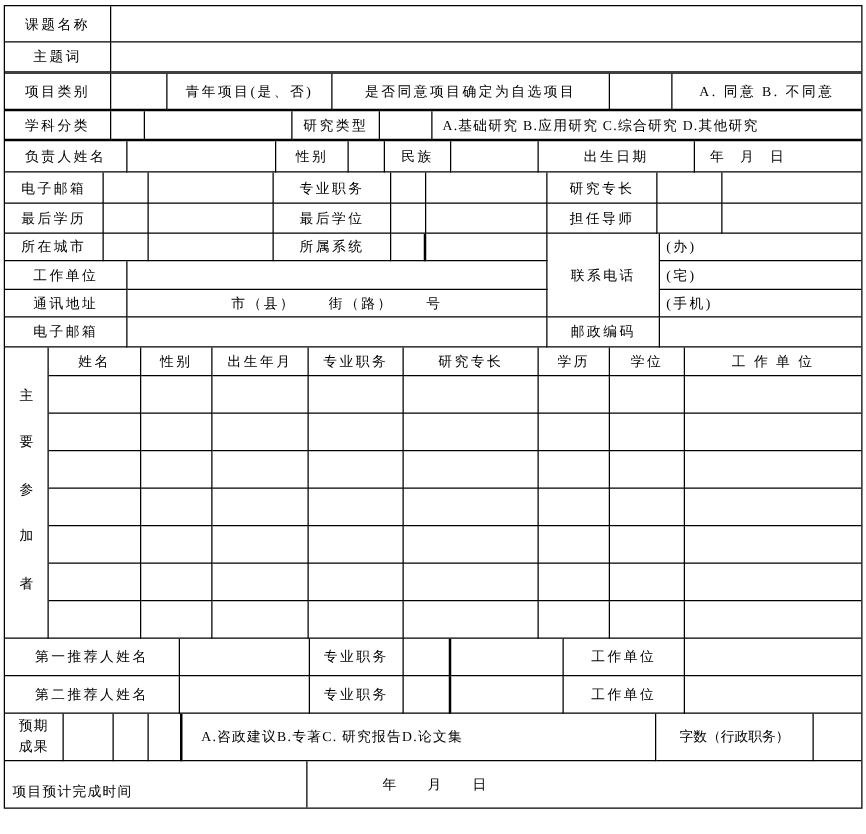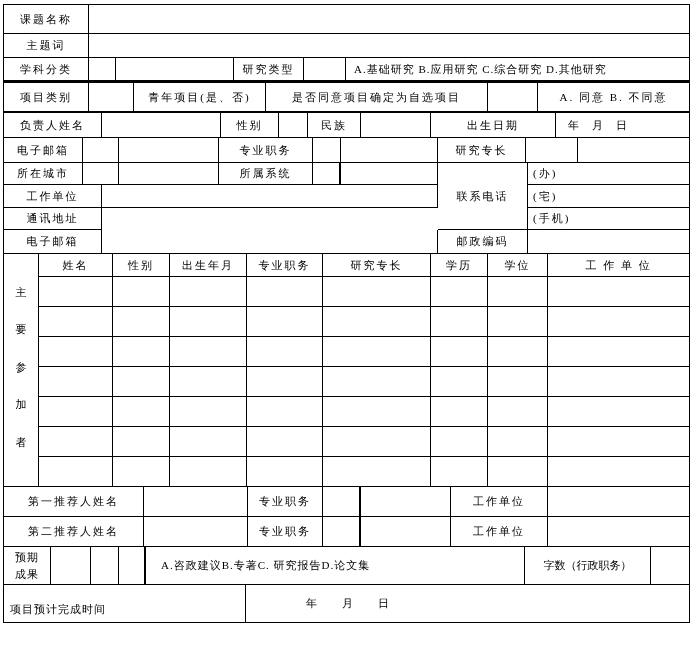"学科分类" div.r { order: before "项目类别" -> after "项目类别" }
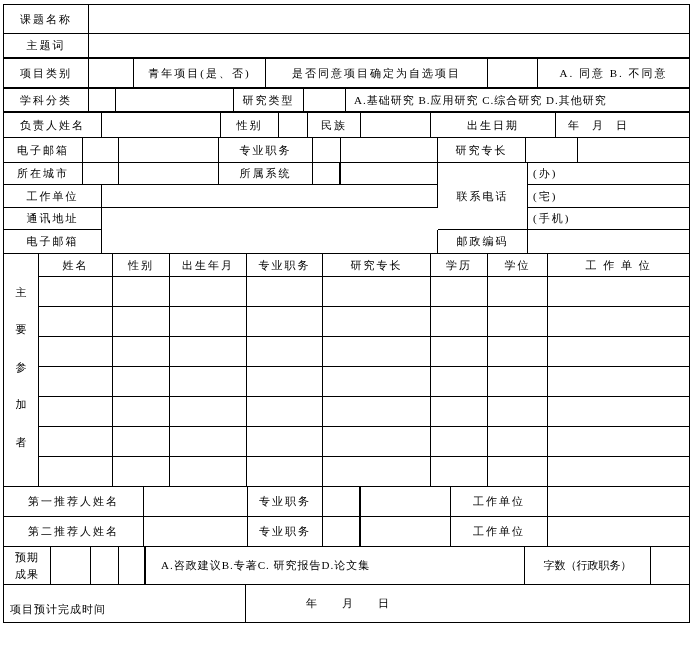"最后学历" div.r { html: none -> <div> <div>最后学历</div> <div></div> <div></div> <div>最后学位</div> <div></div> <div></div> <div>担任导师</div> <div></div> <div></div> </div> }
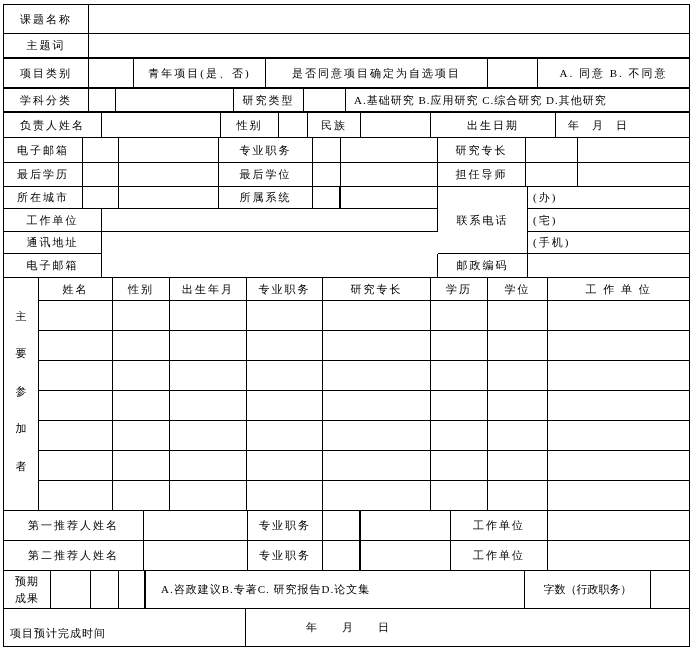"市（县） 街（路） 号" div.gc { html: none -> <div>市（县） 街（路） 号</div> }
